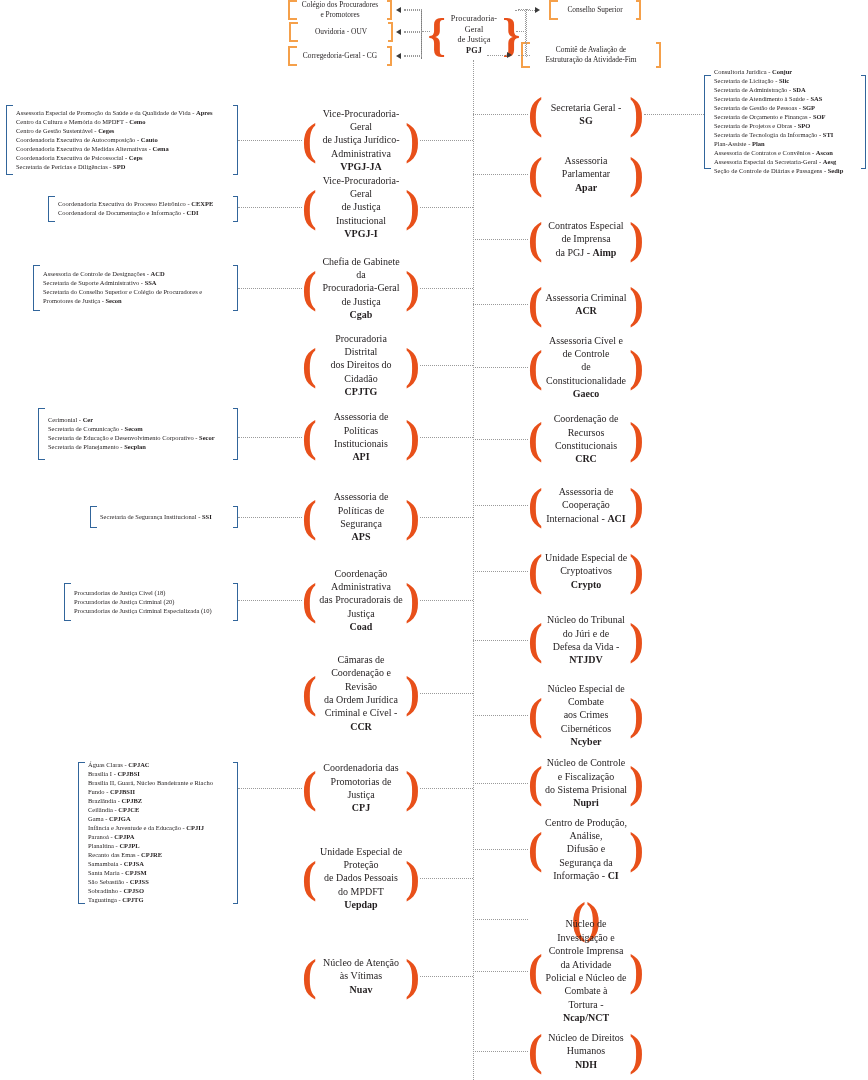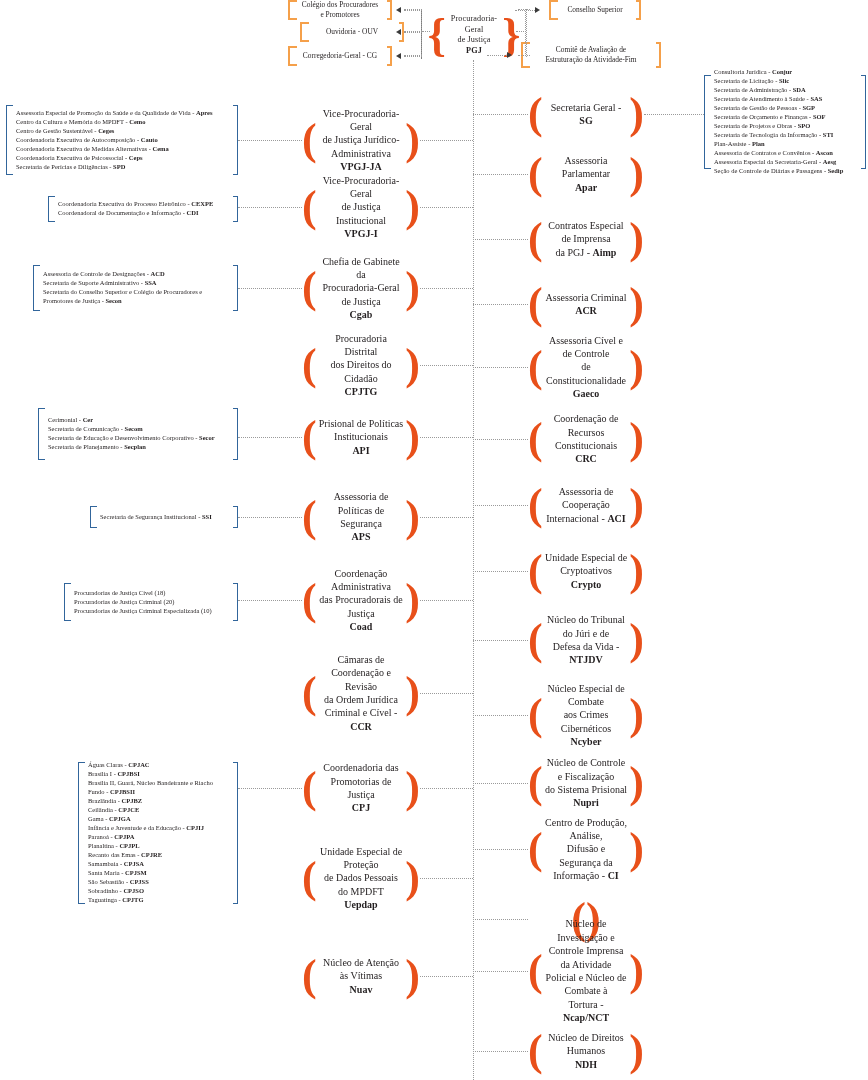"Ouvidoria - OUV" div.obrk { left: 300px -> 289px }
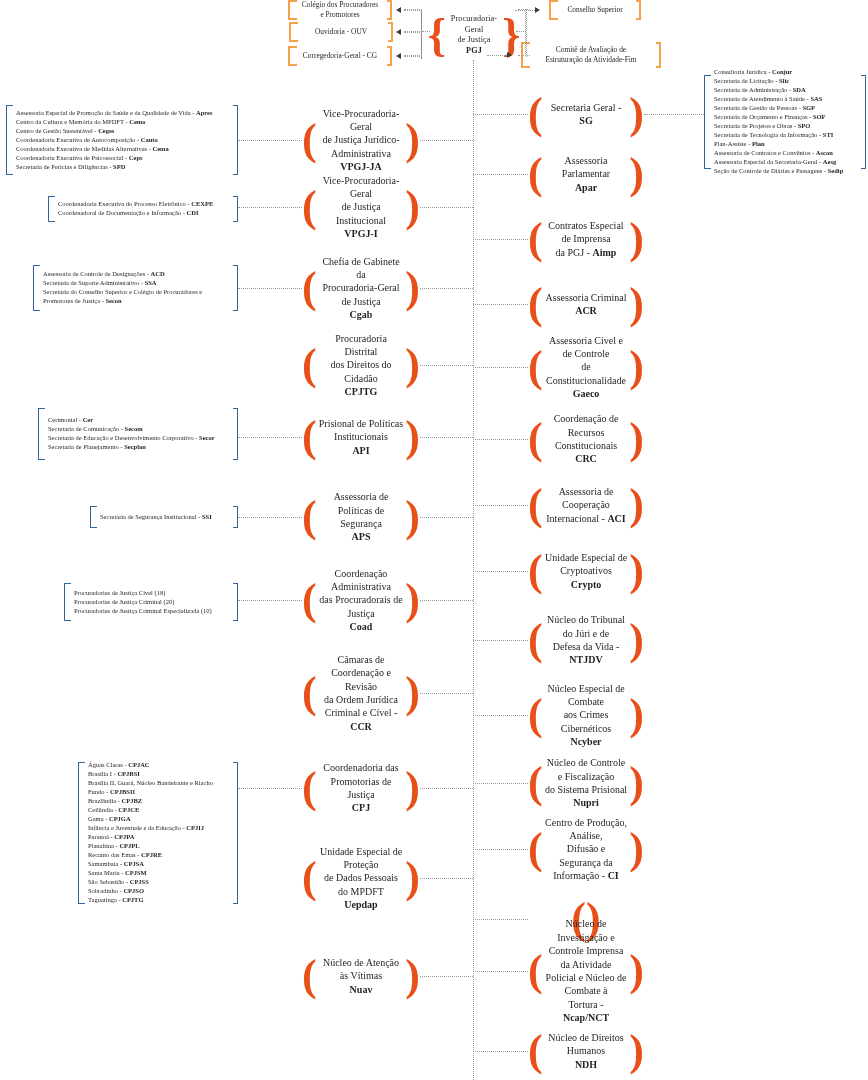"Prisional de Políticas" div { text: Prisional -> Assessoria }
